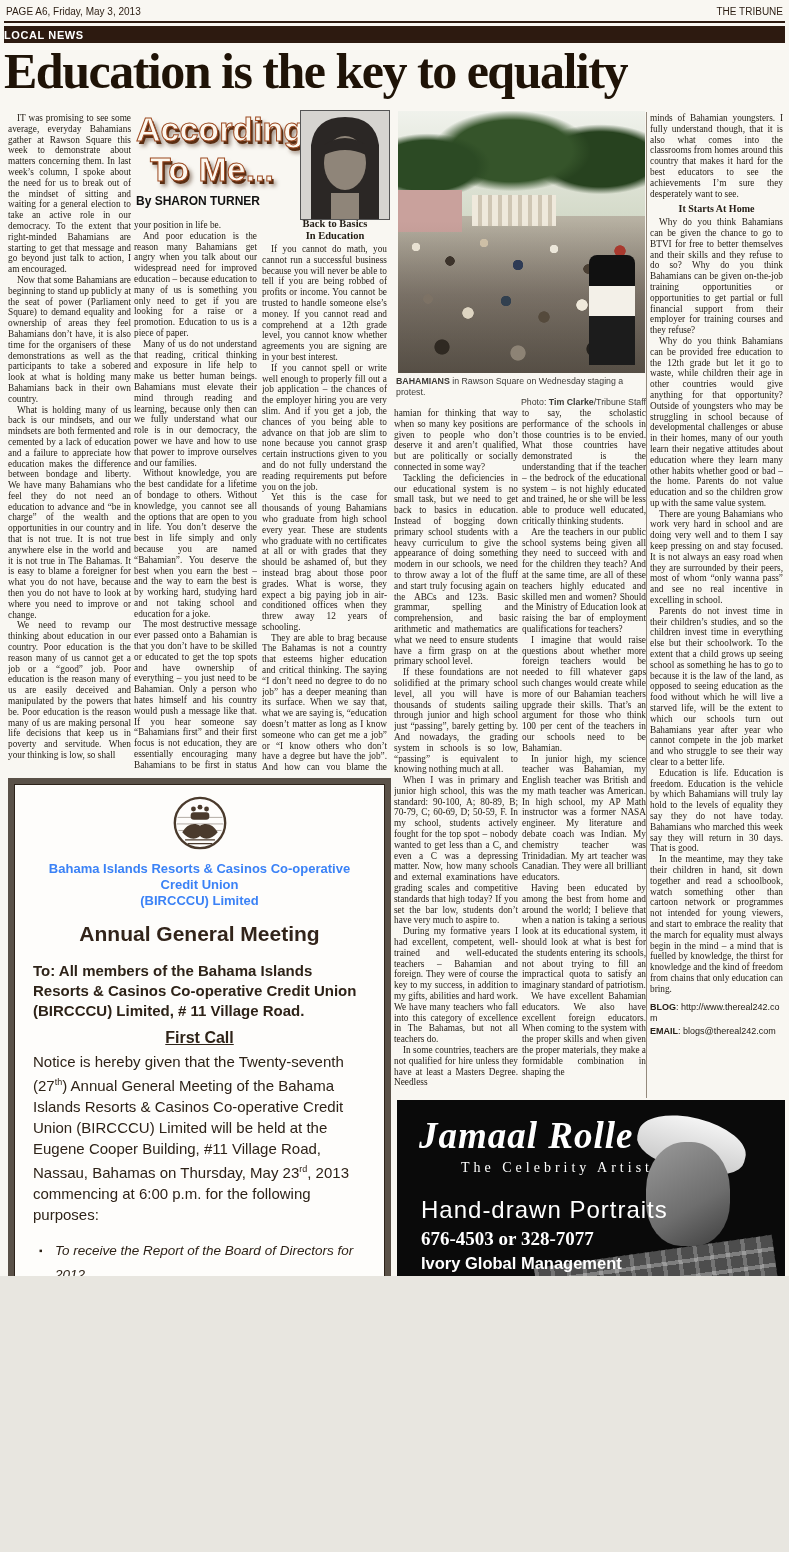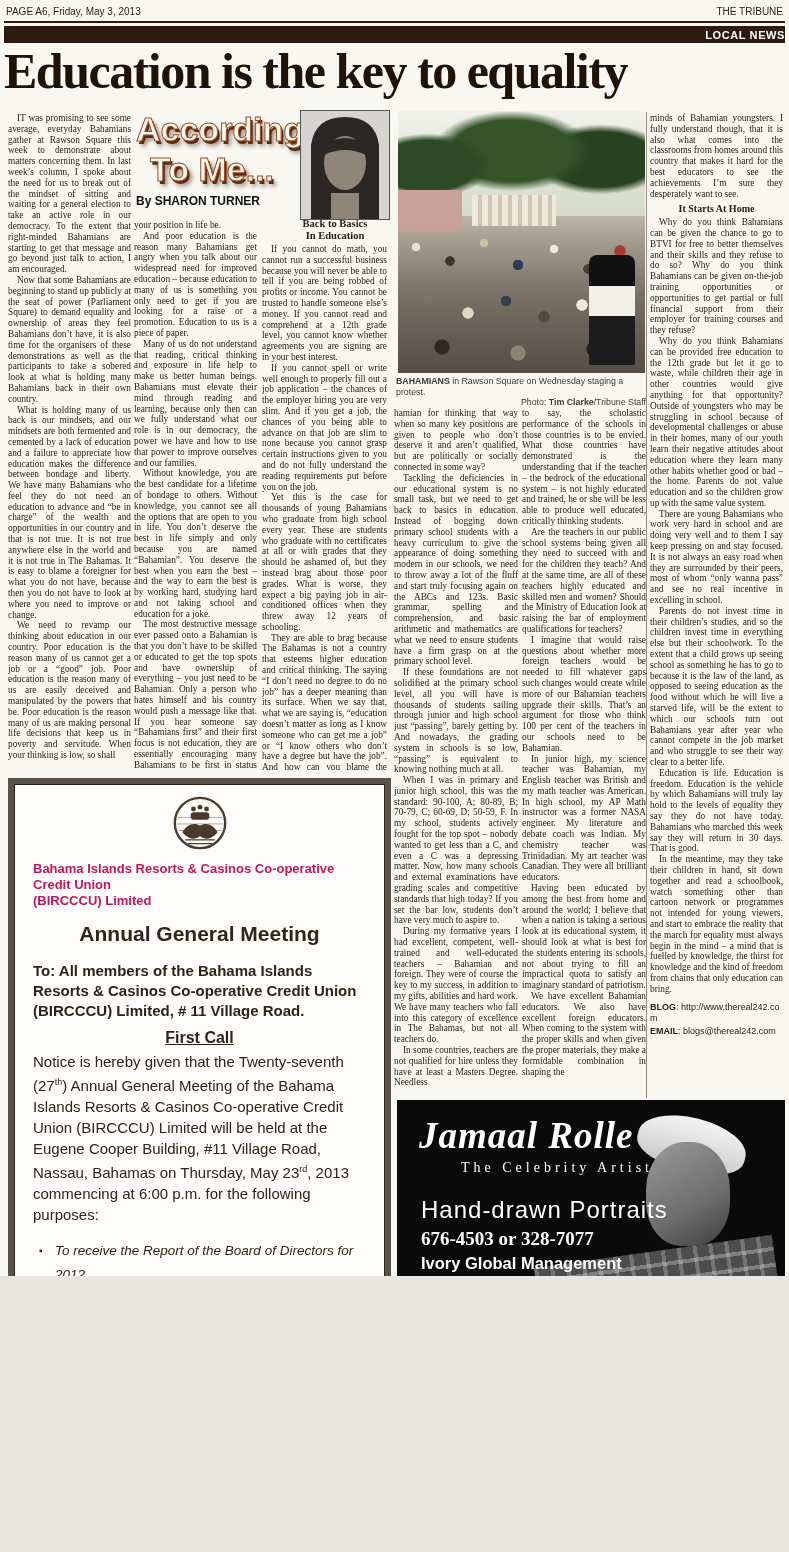"LOCAL NEWS" .section-bar { justify-content: flex-end -> flex-start }
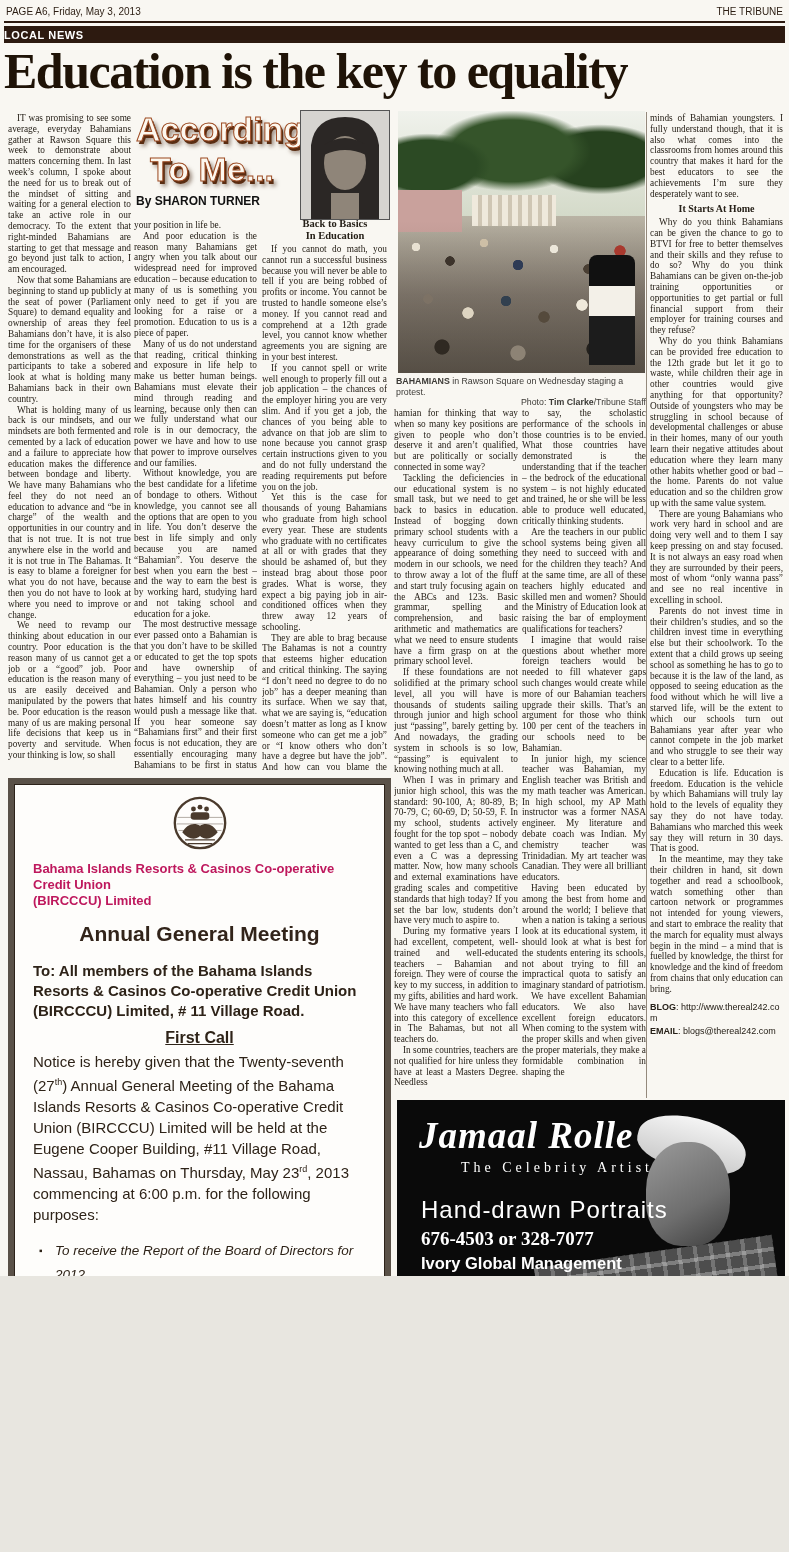"Bahama Islands Resorts & Casinos" .cu-org { color: #be185d -> #3b82f6; text-align: none -> center }
